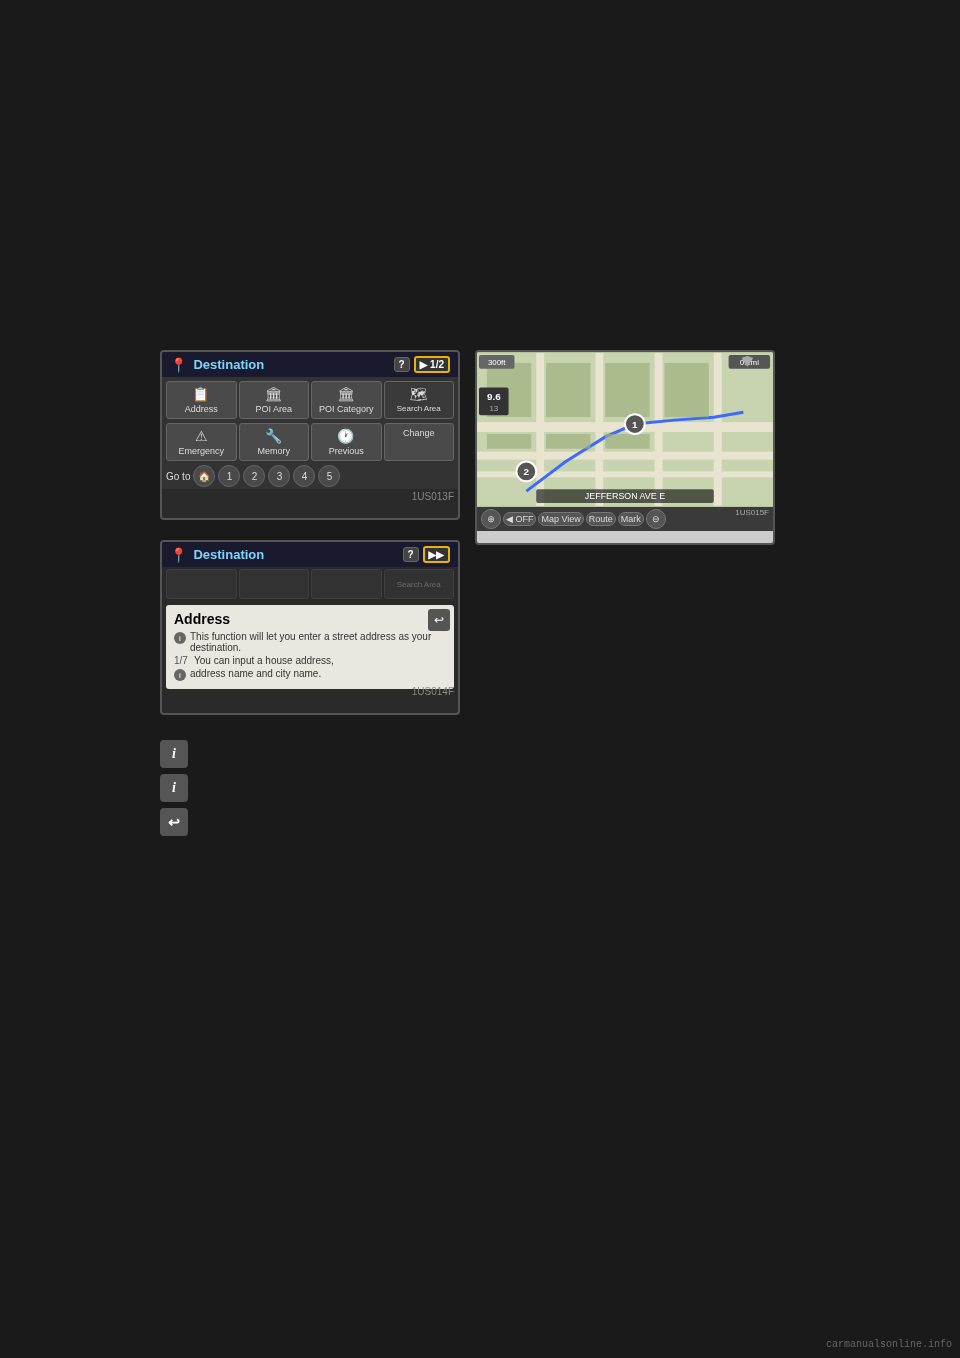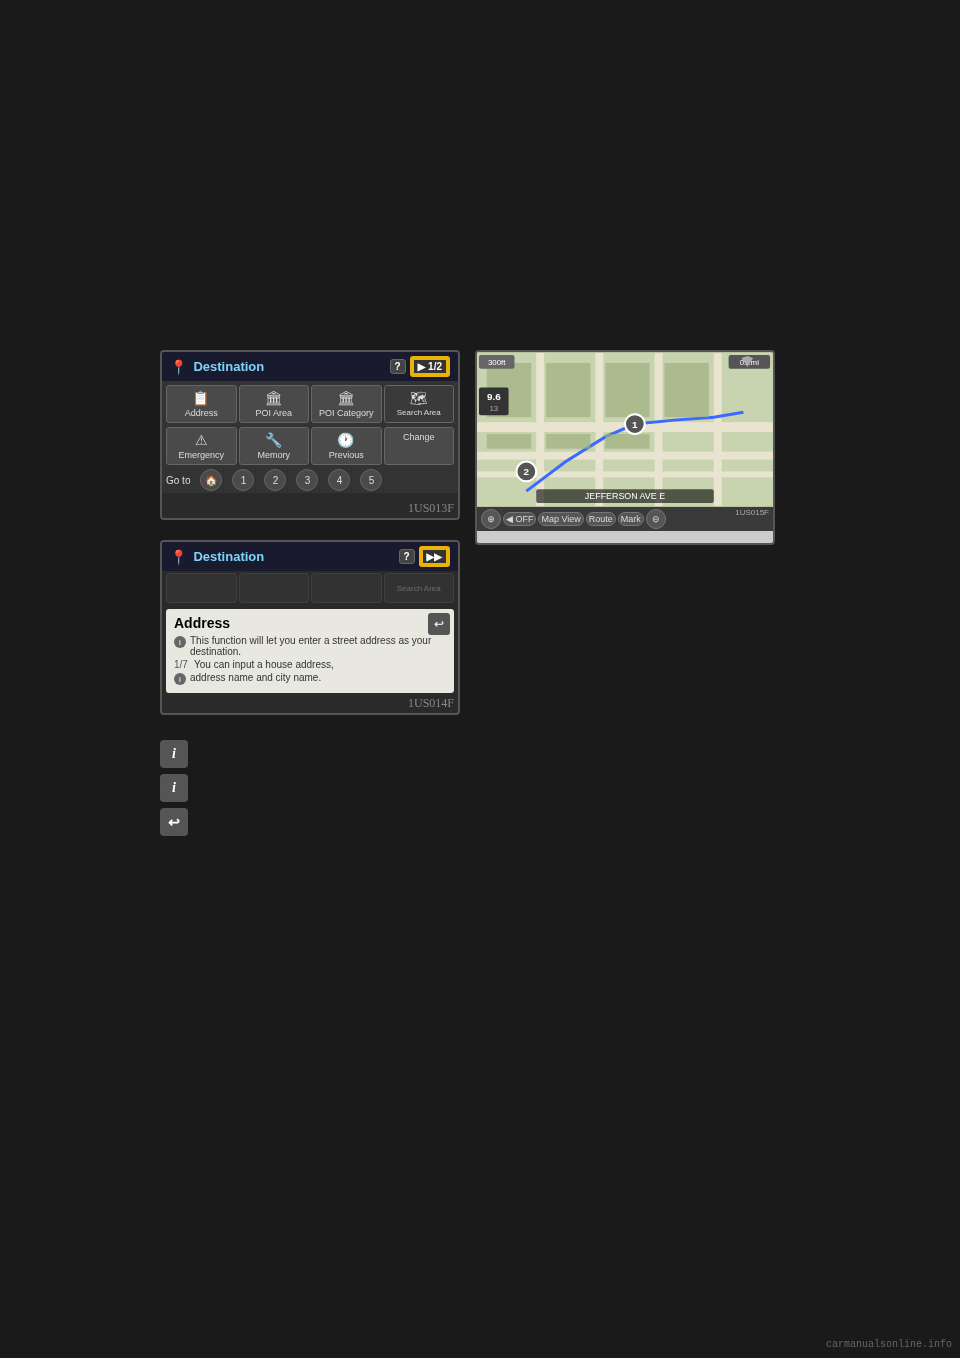"▶ 1/2" .dest-header-controls .page-btn { border: 4px solid #eab308 -> 2px solid #eab308 }
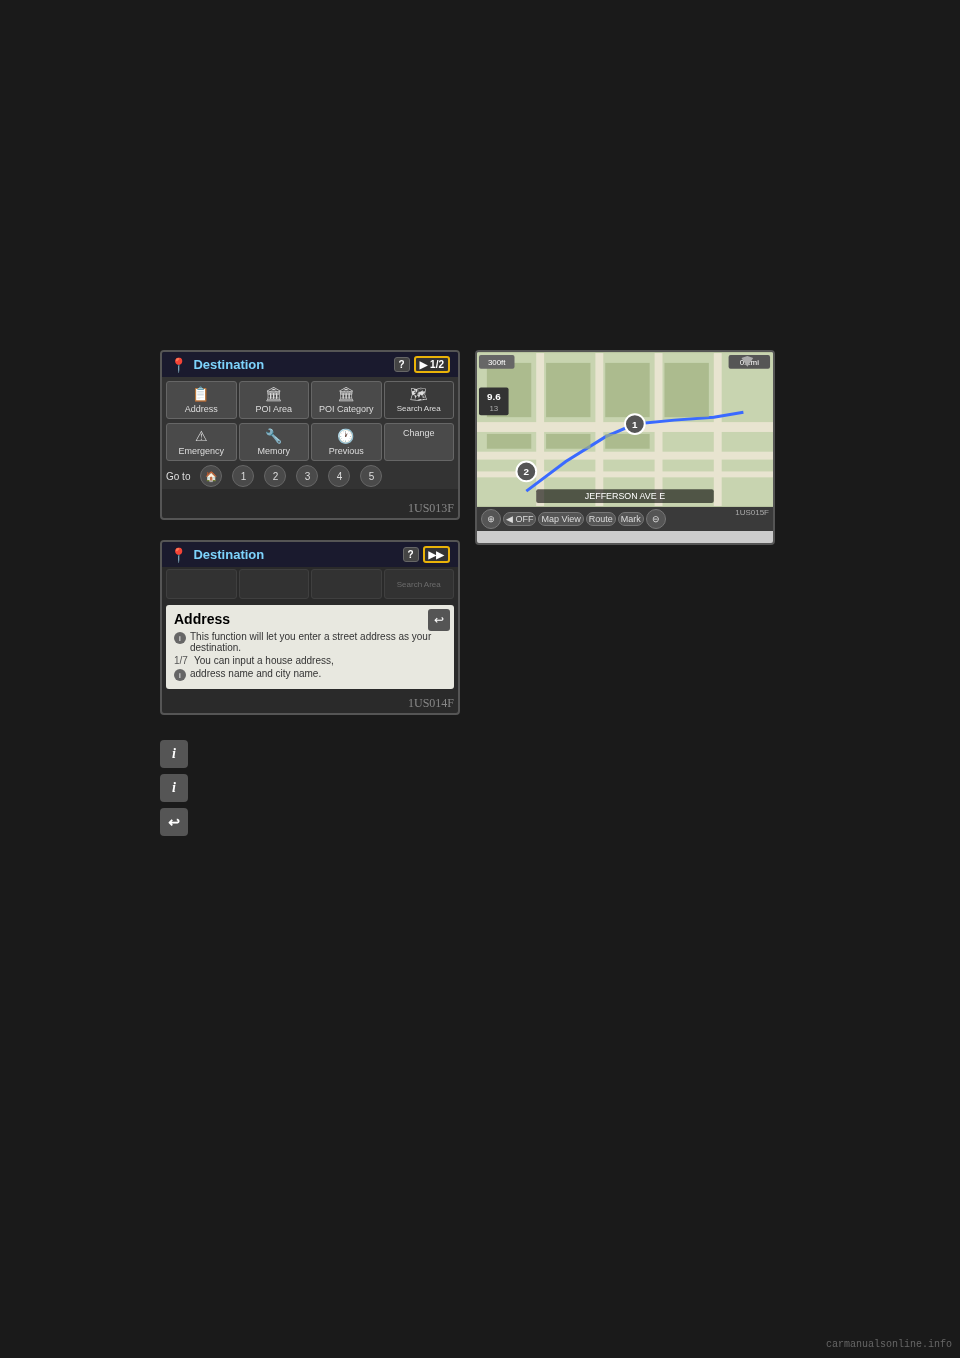"Go to" .dest-row3 { gap: 10px -> 3px }
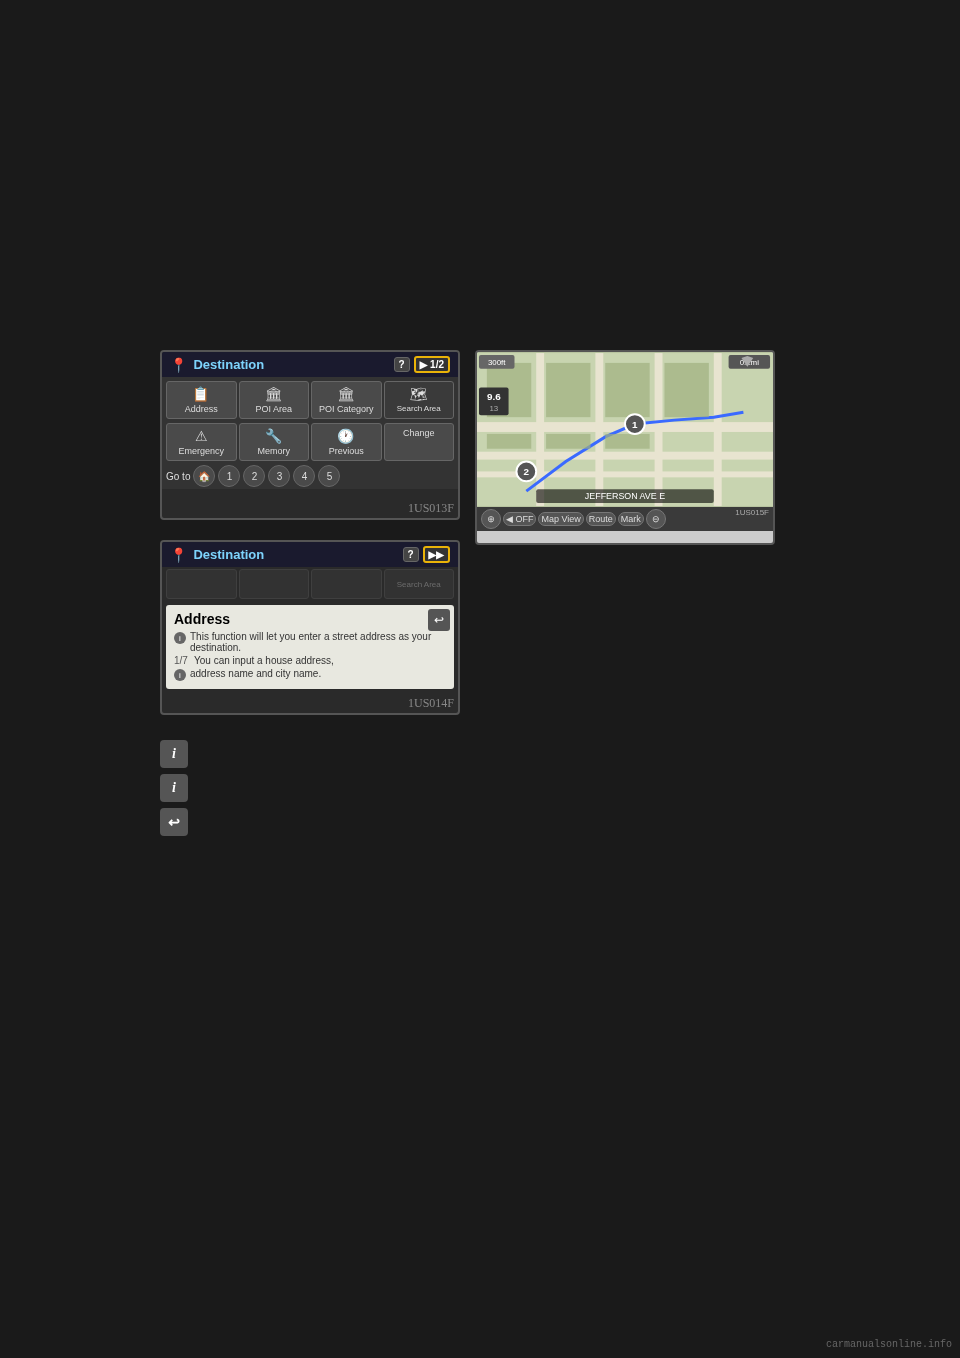"1US013F" .dest-screen-id { bottom: 2px -> 16px; font-family: Liberation Serif, serif -> none; font-size: 12px -> 10px }
